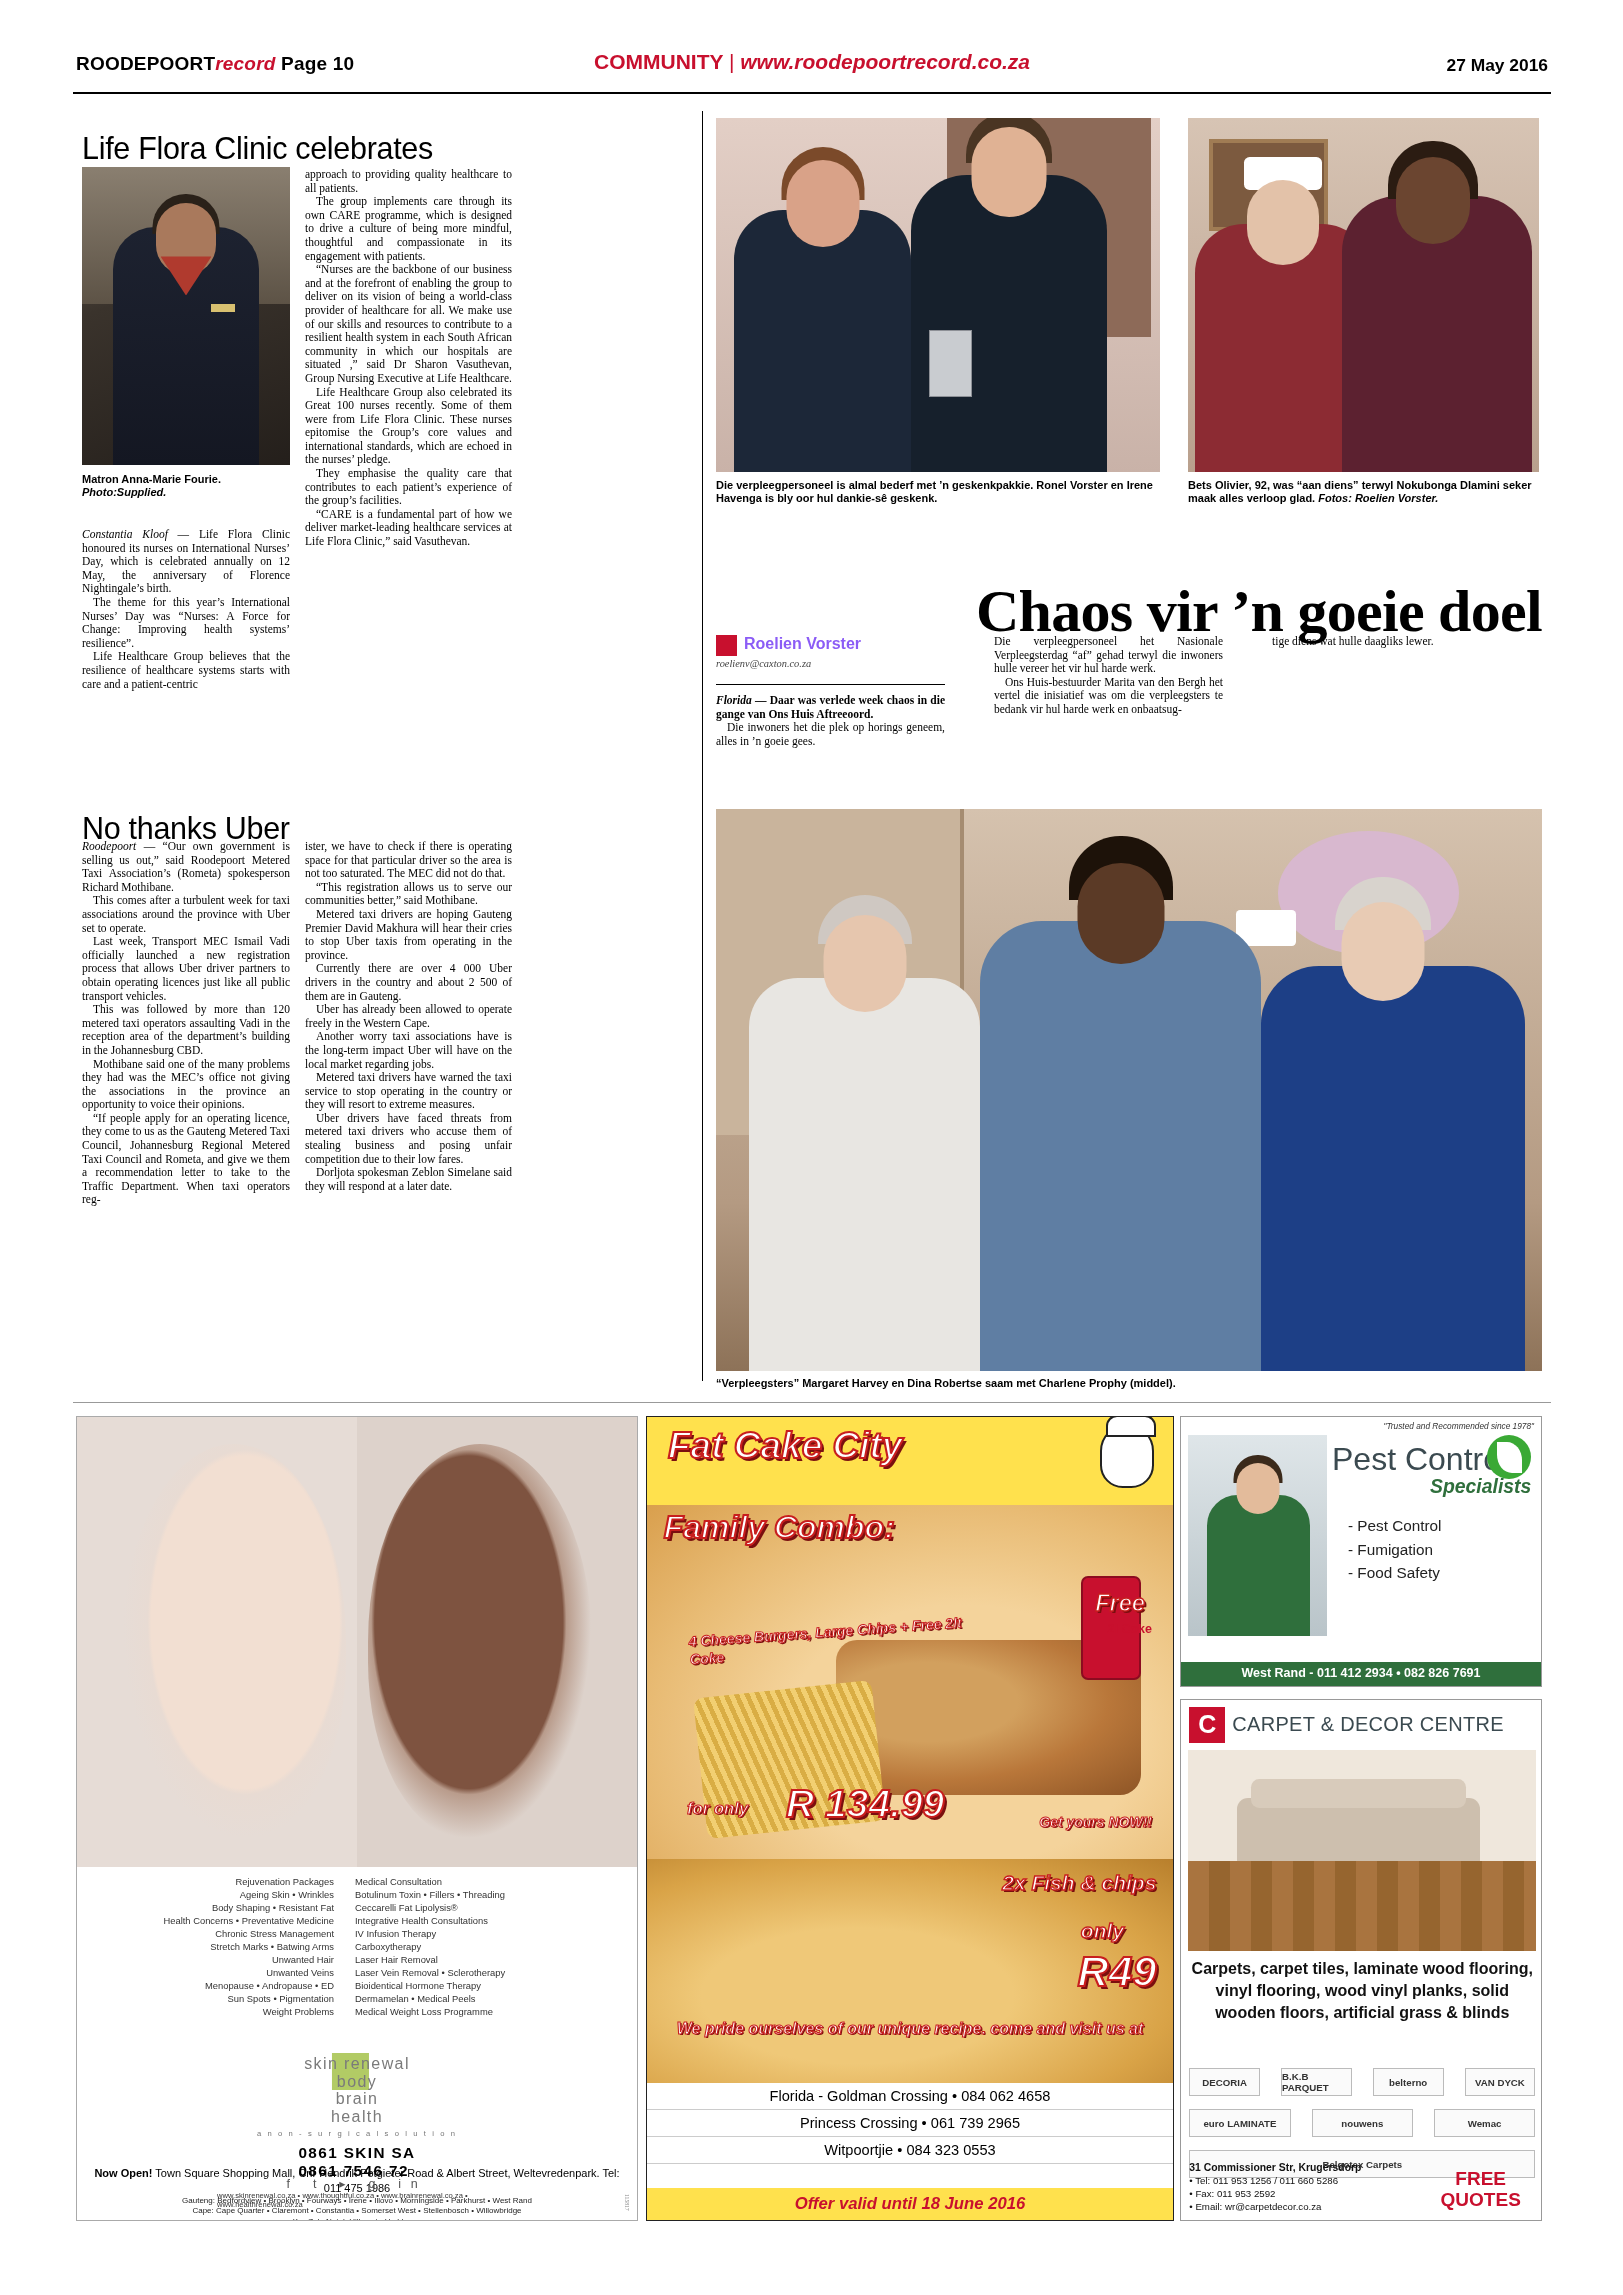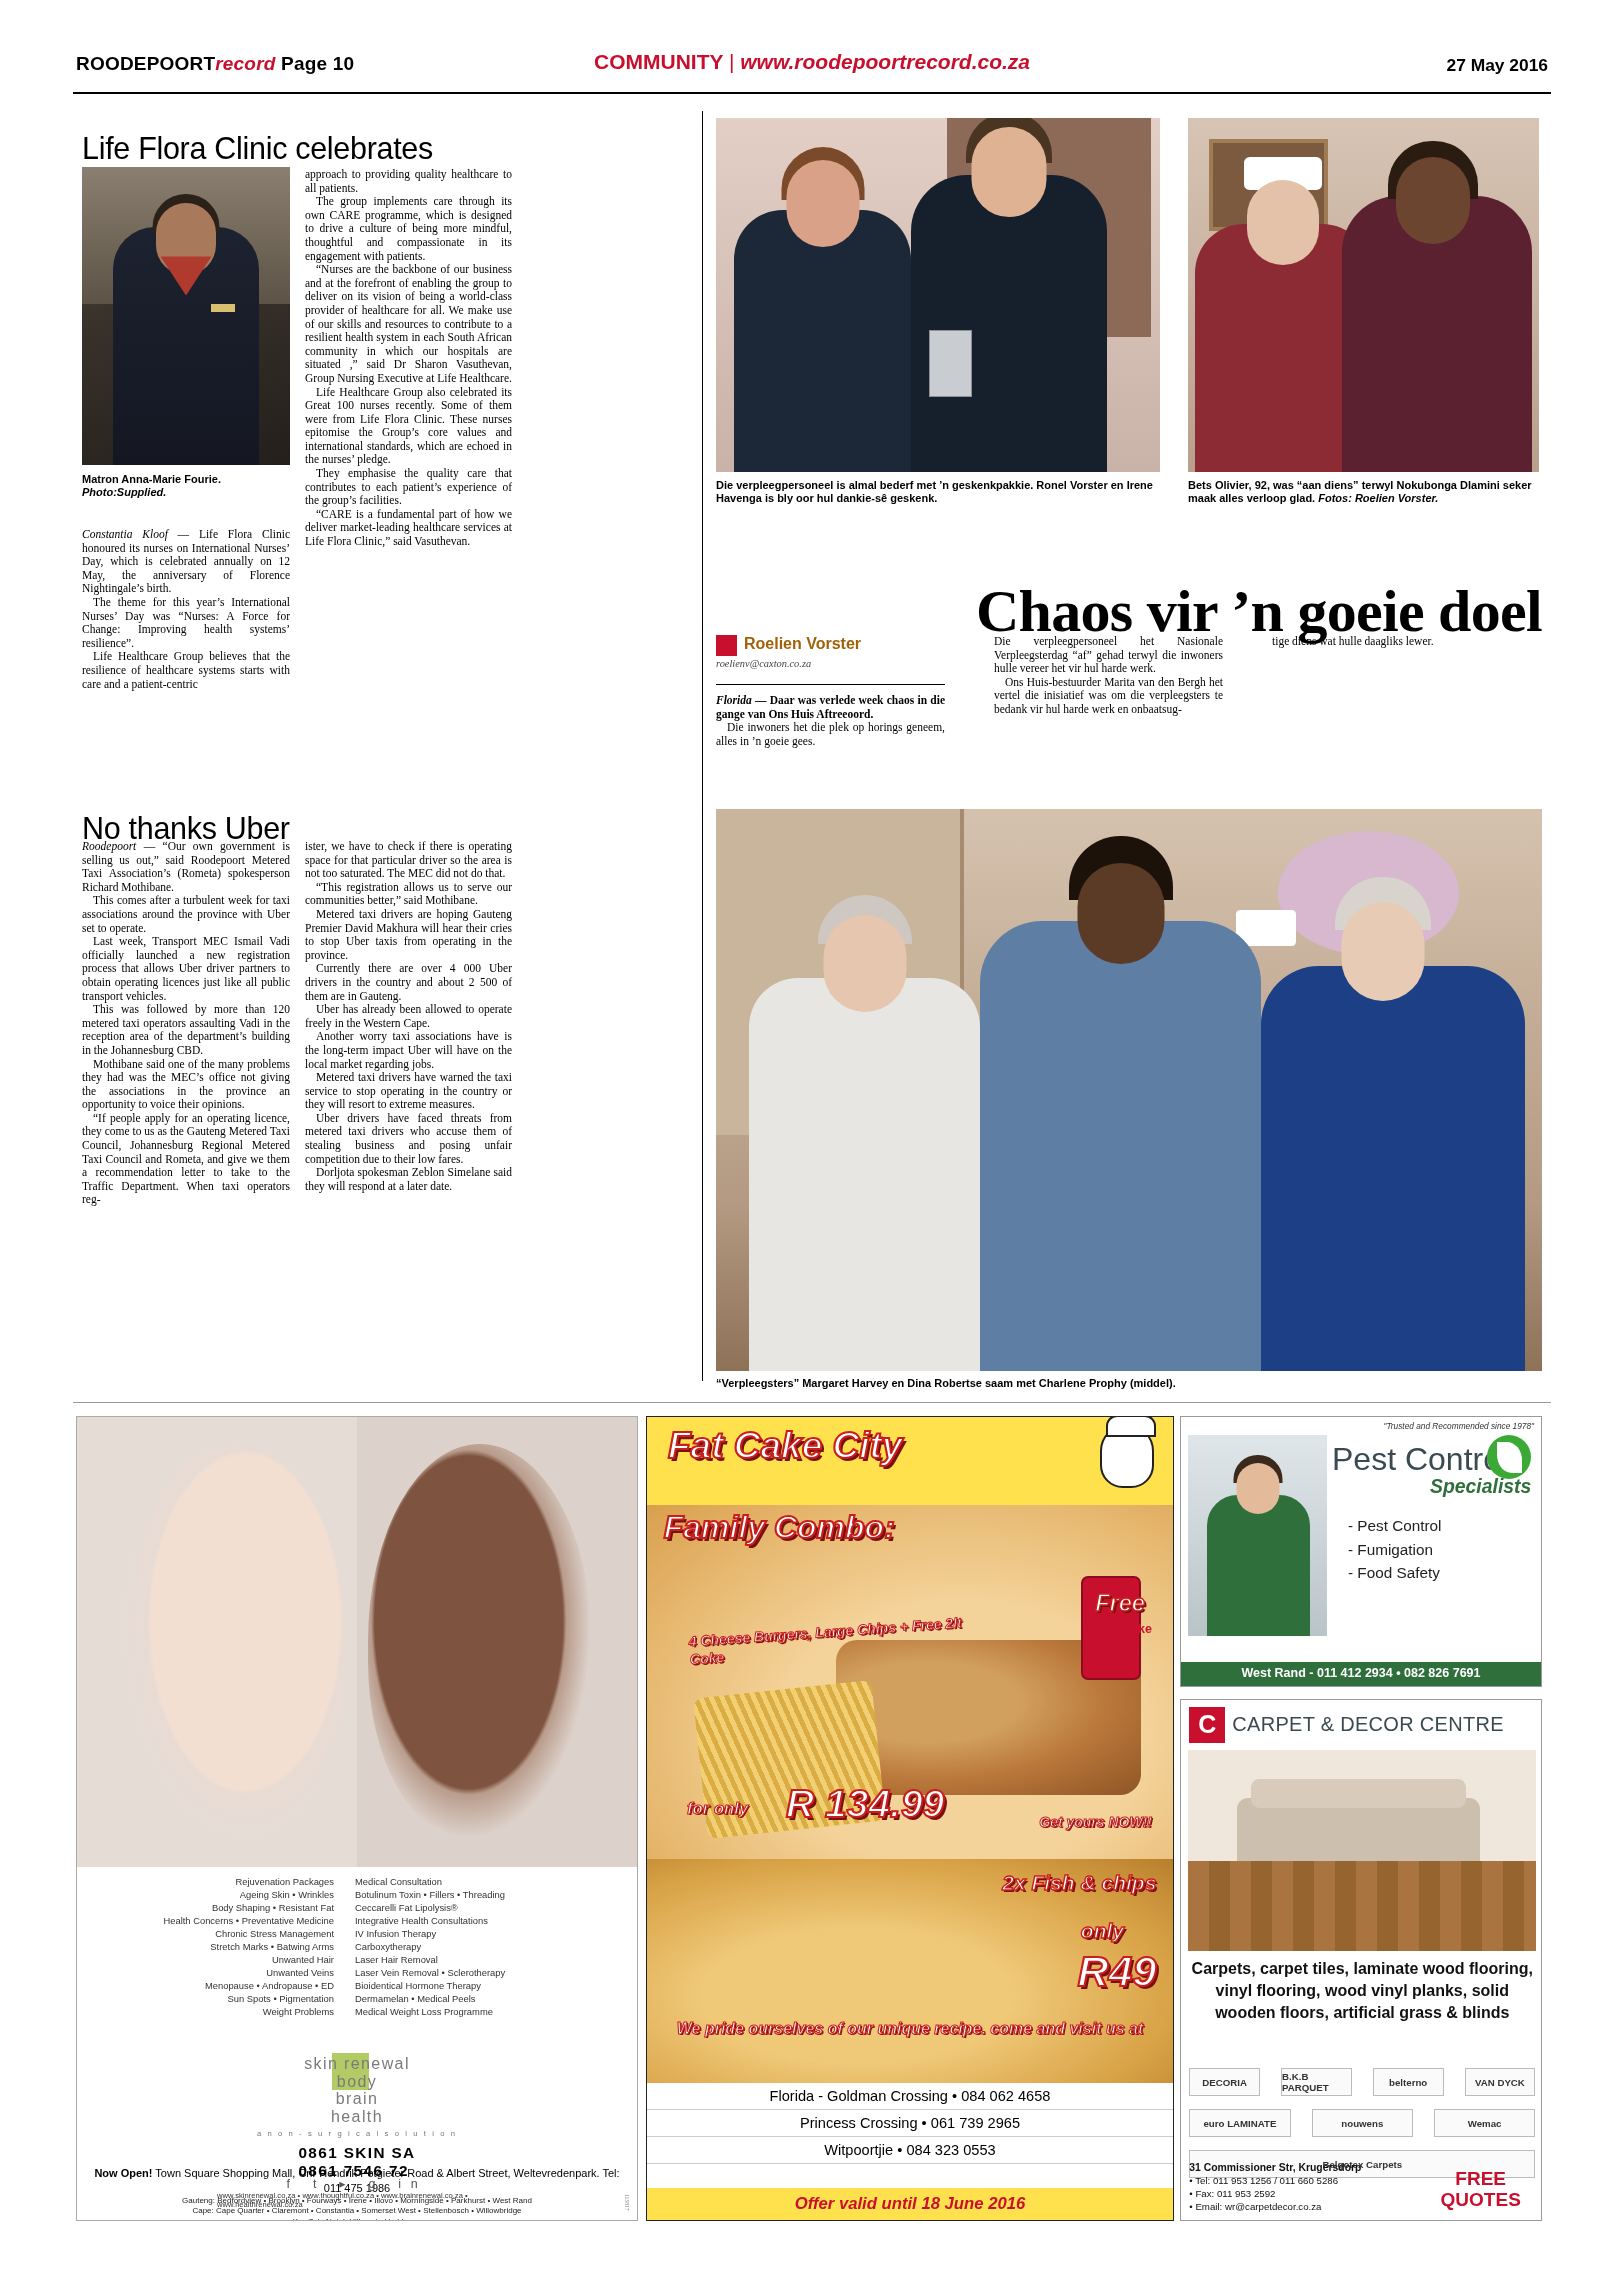"Roelien Vorster" #byline-name { color: #a16207 -> #8b5cf6 }
